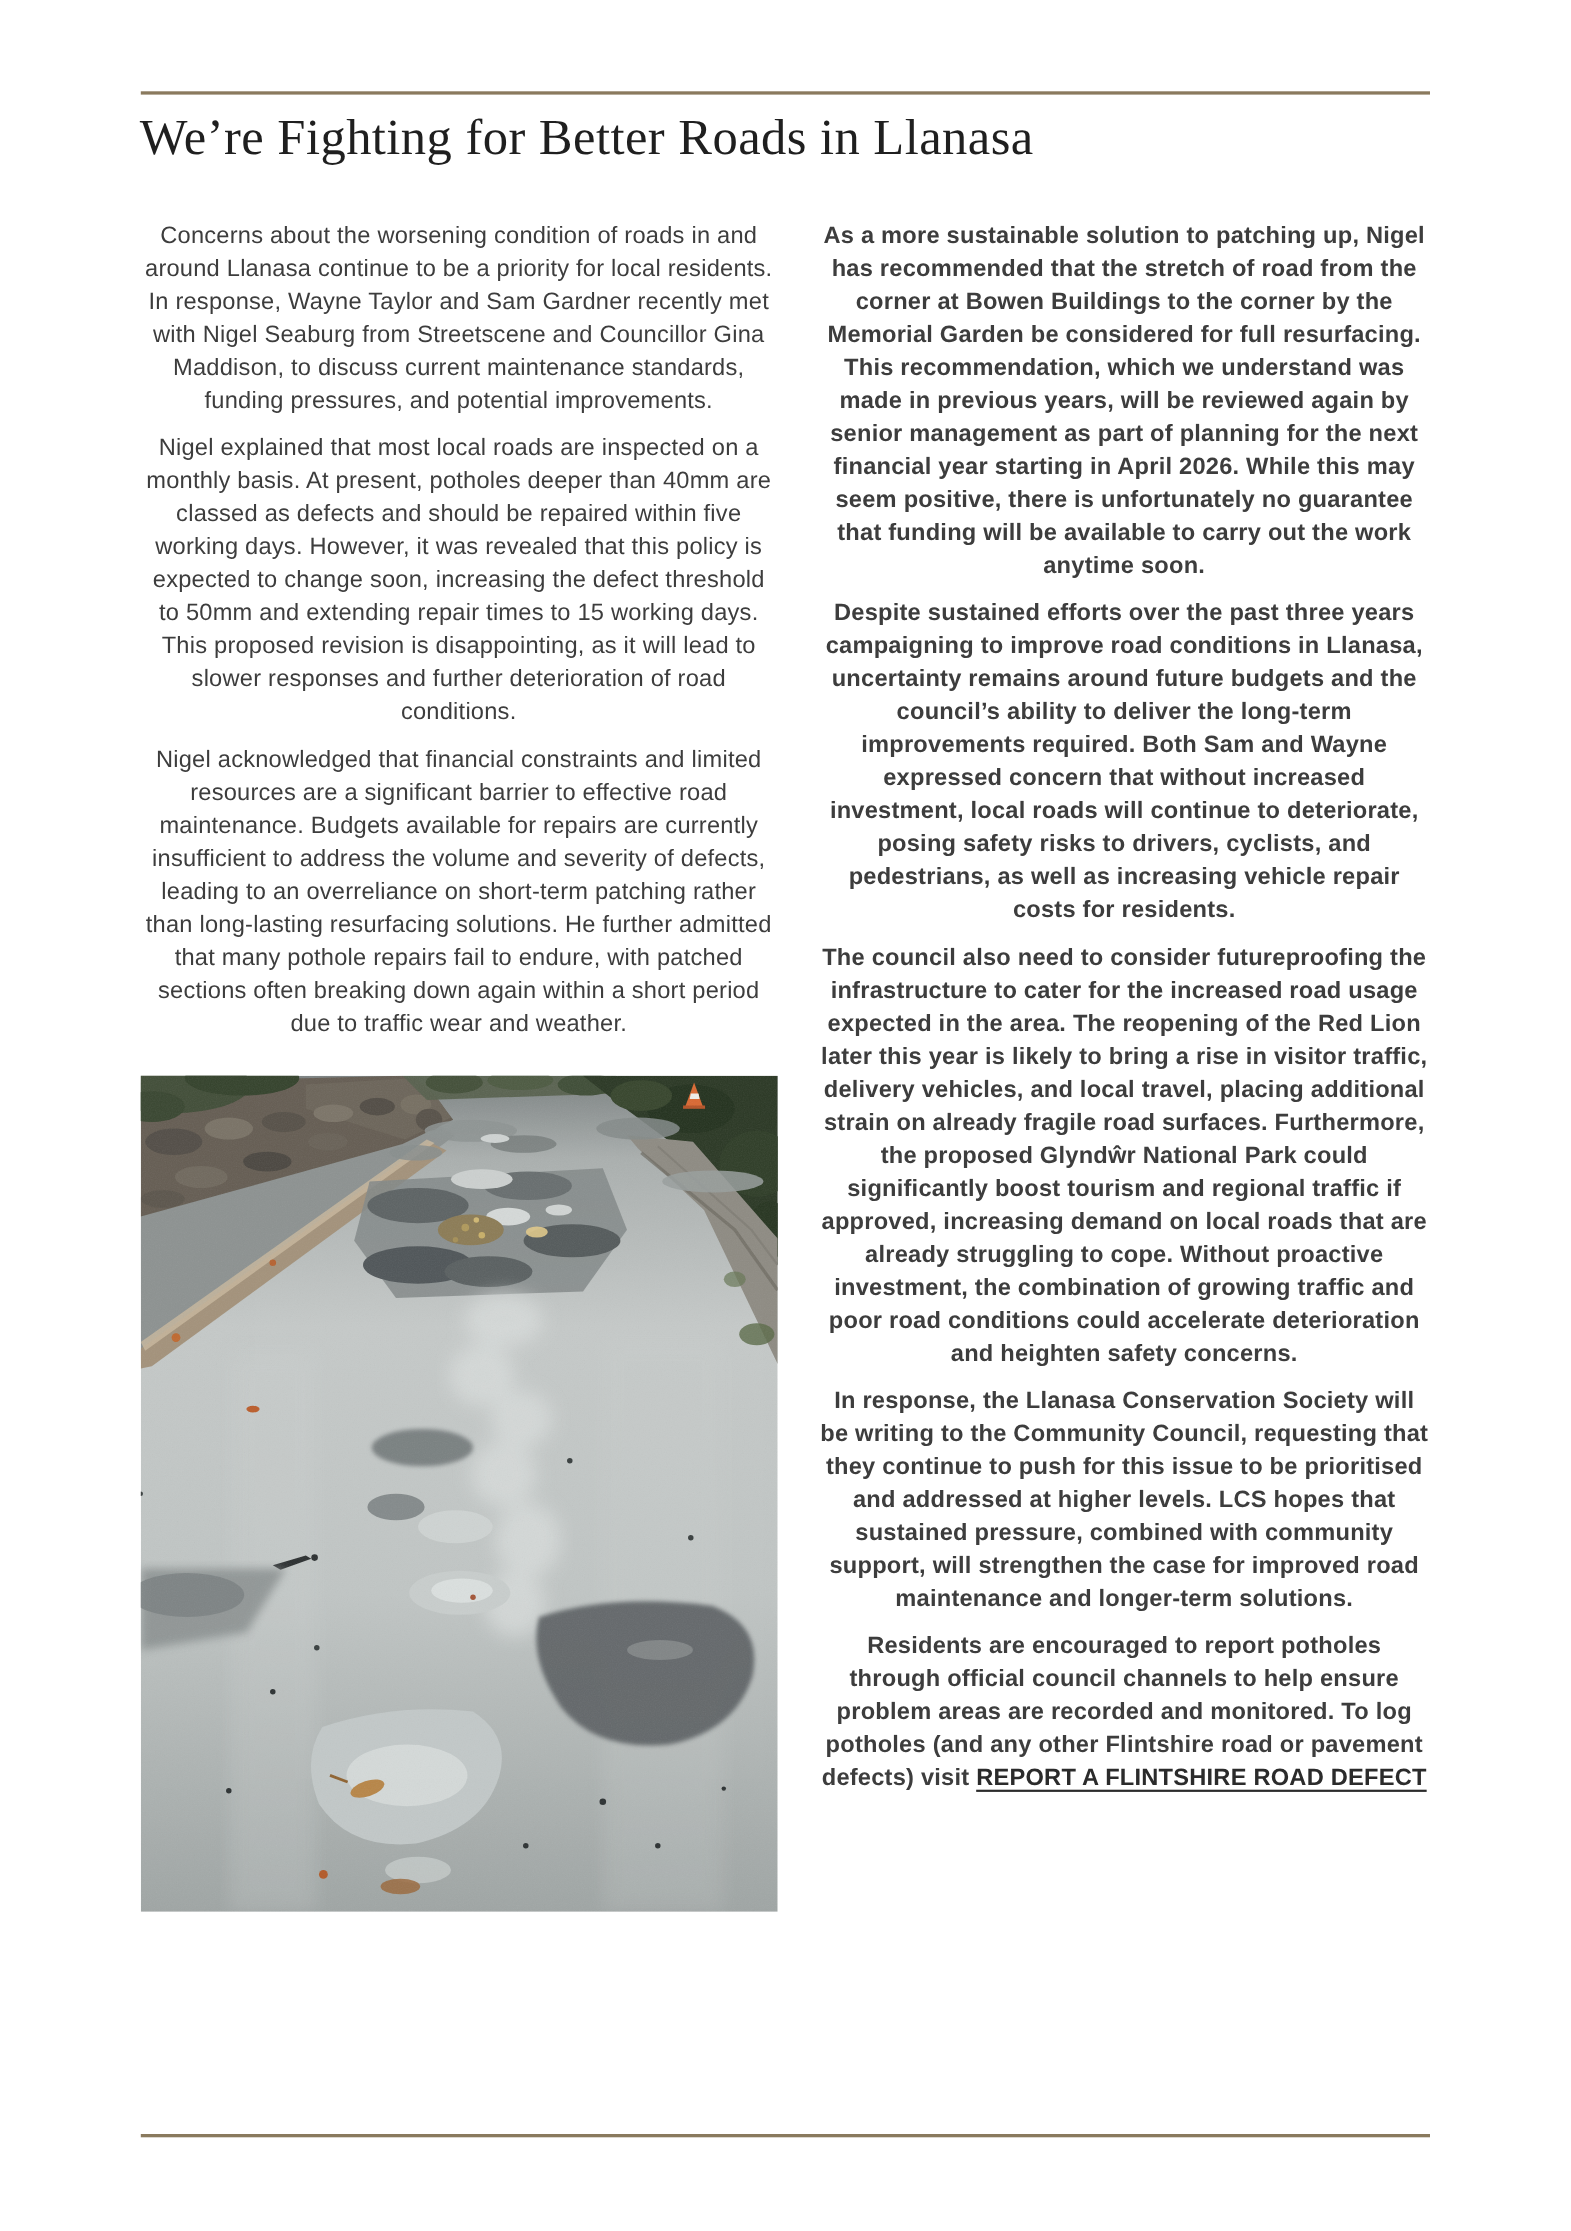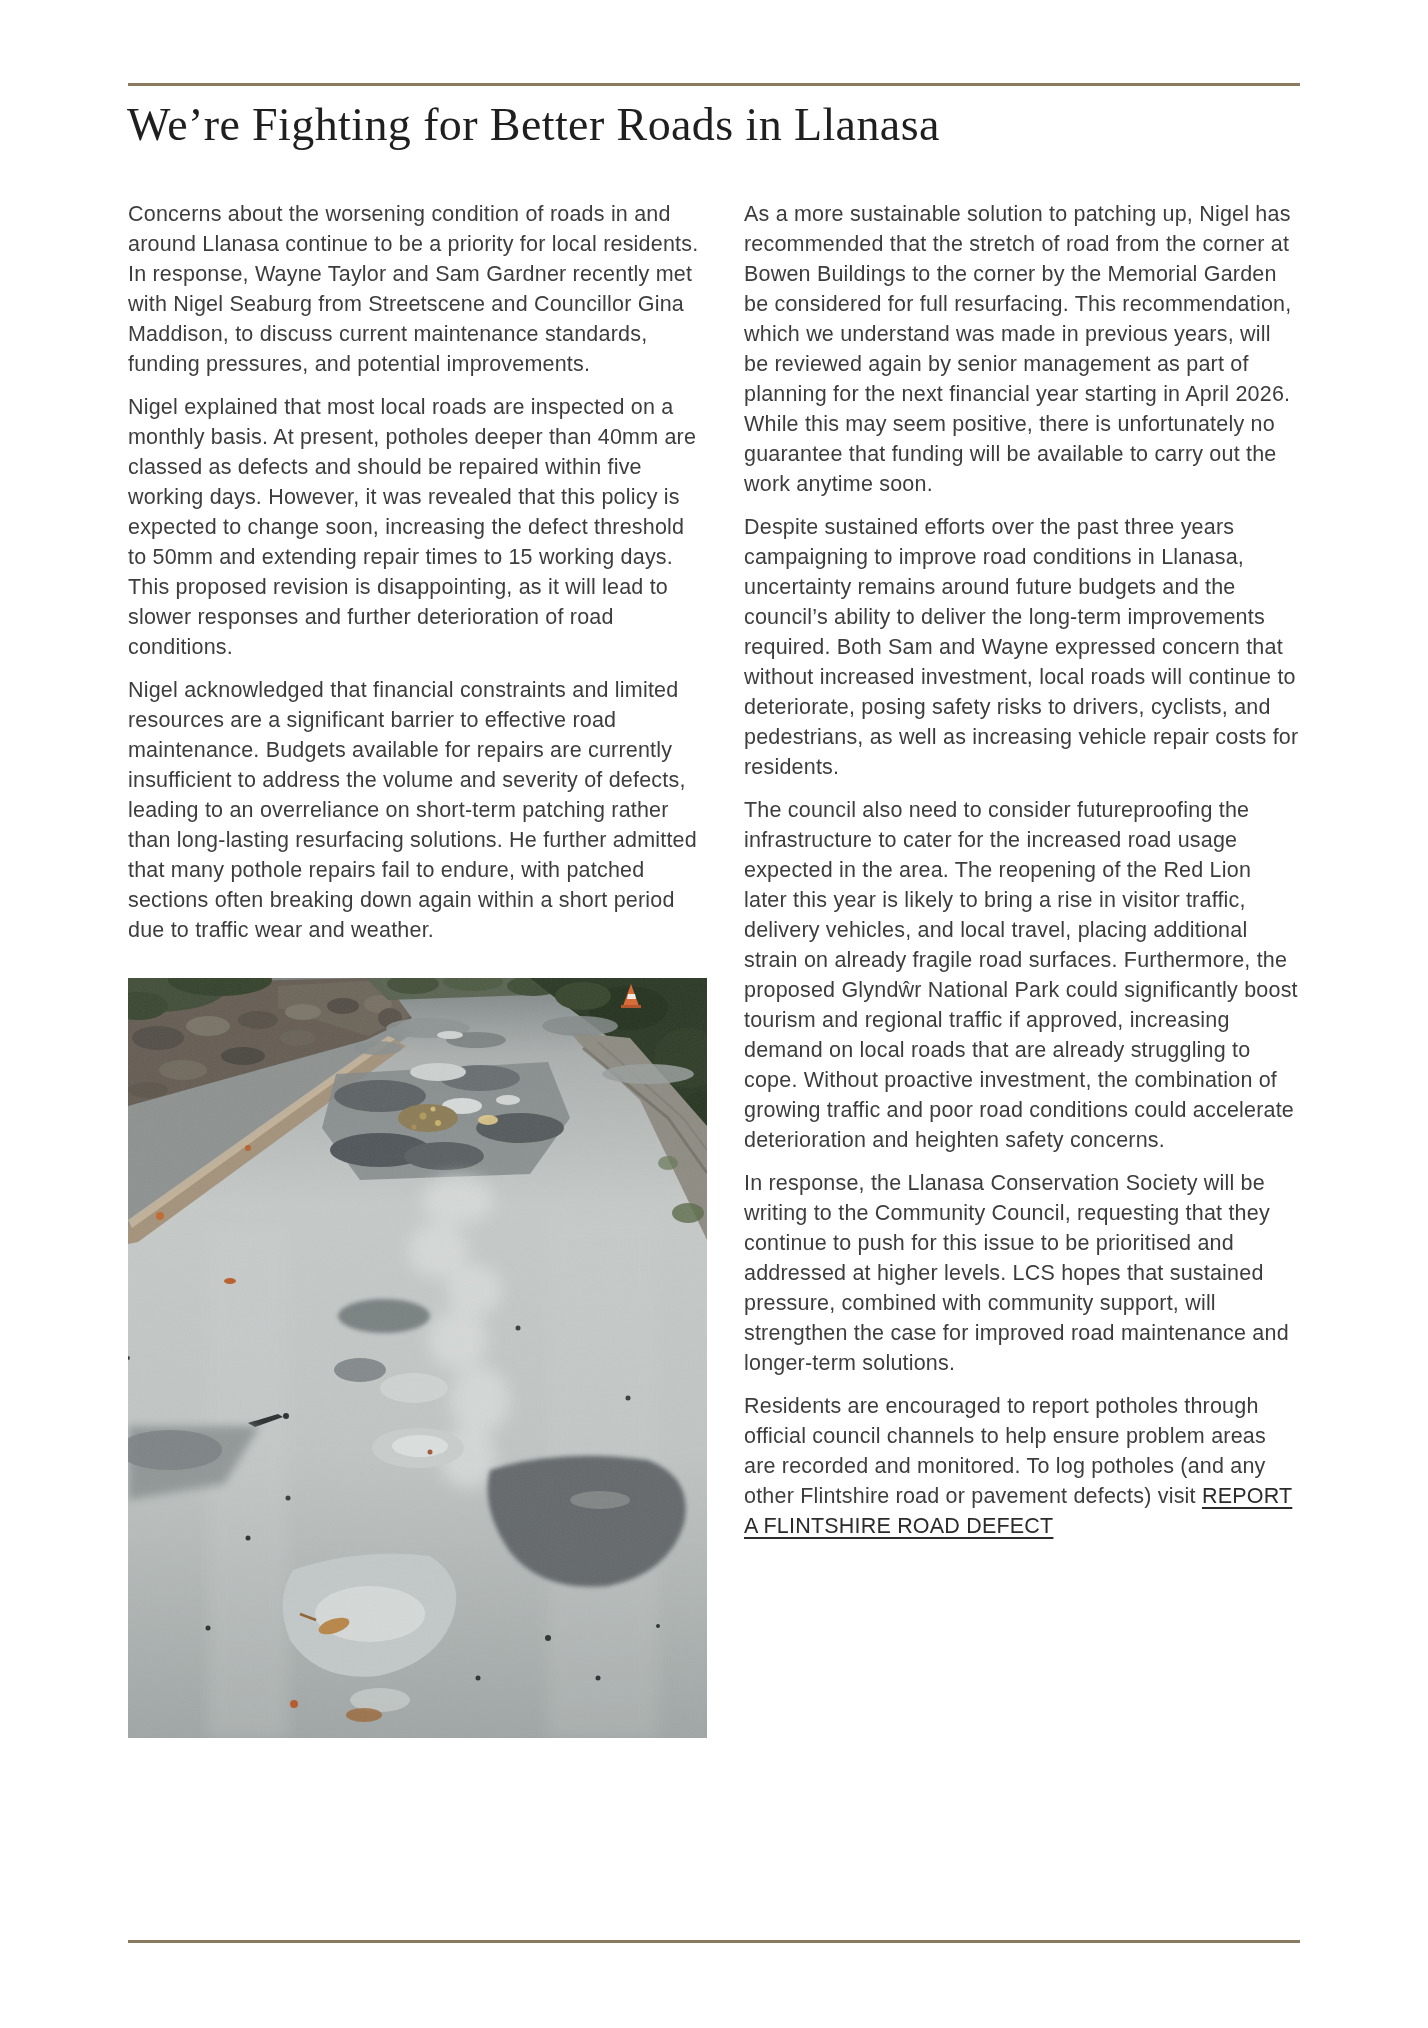"Concerns about the worsening condition" .columns { text-align: none -> center }
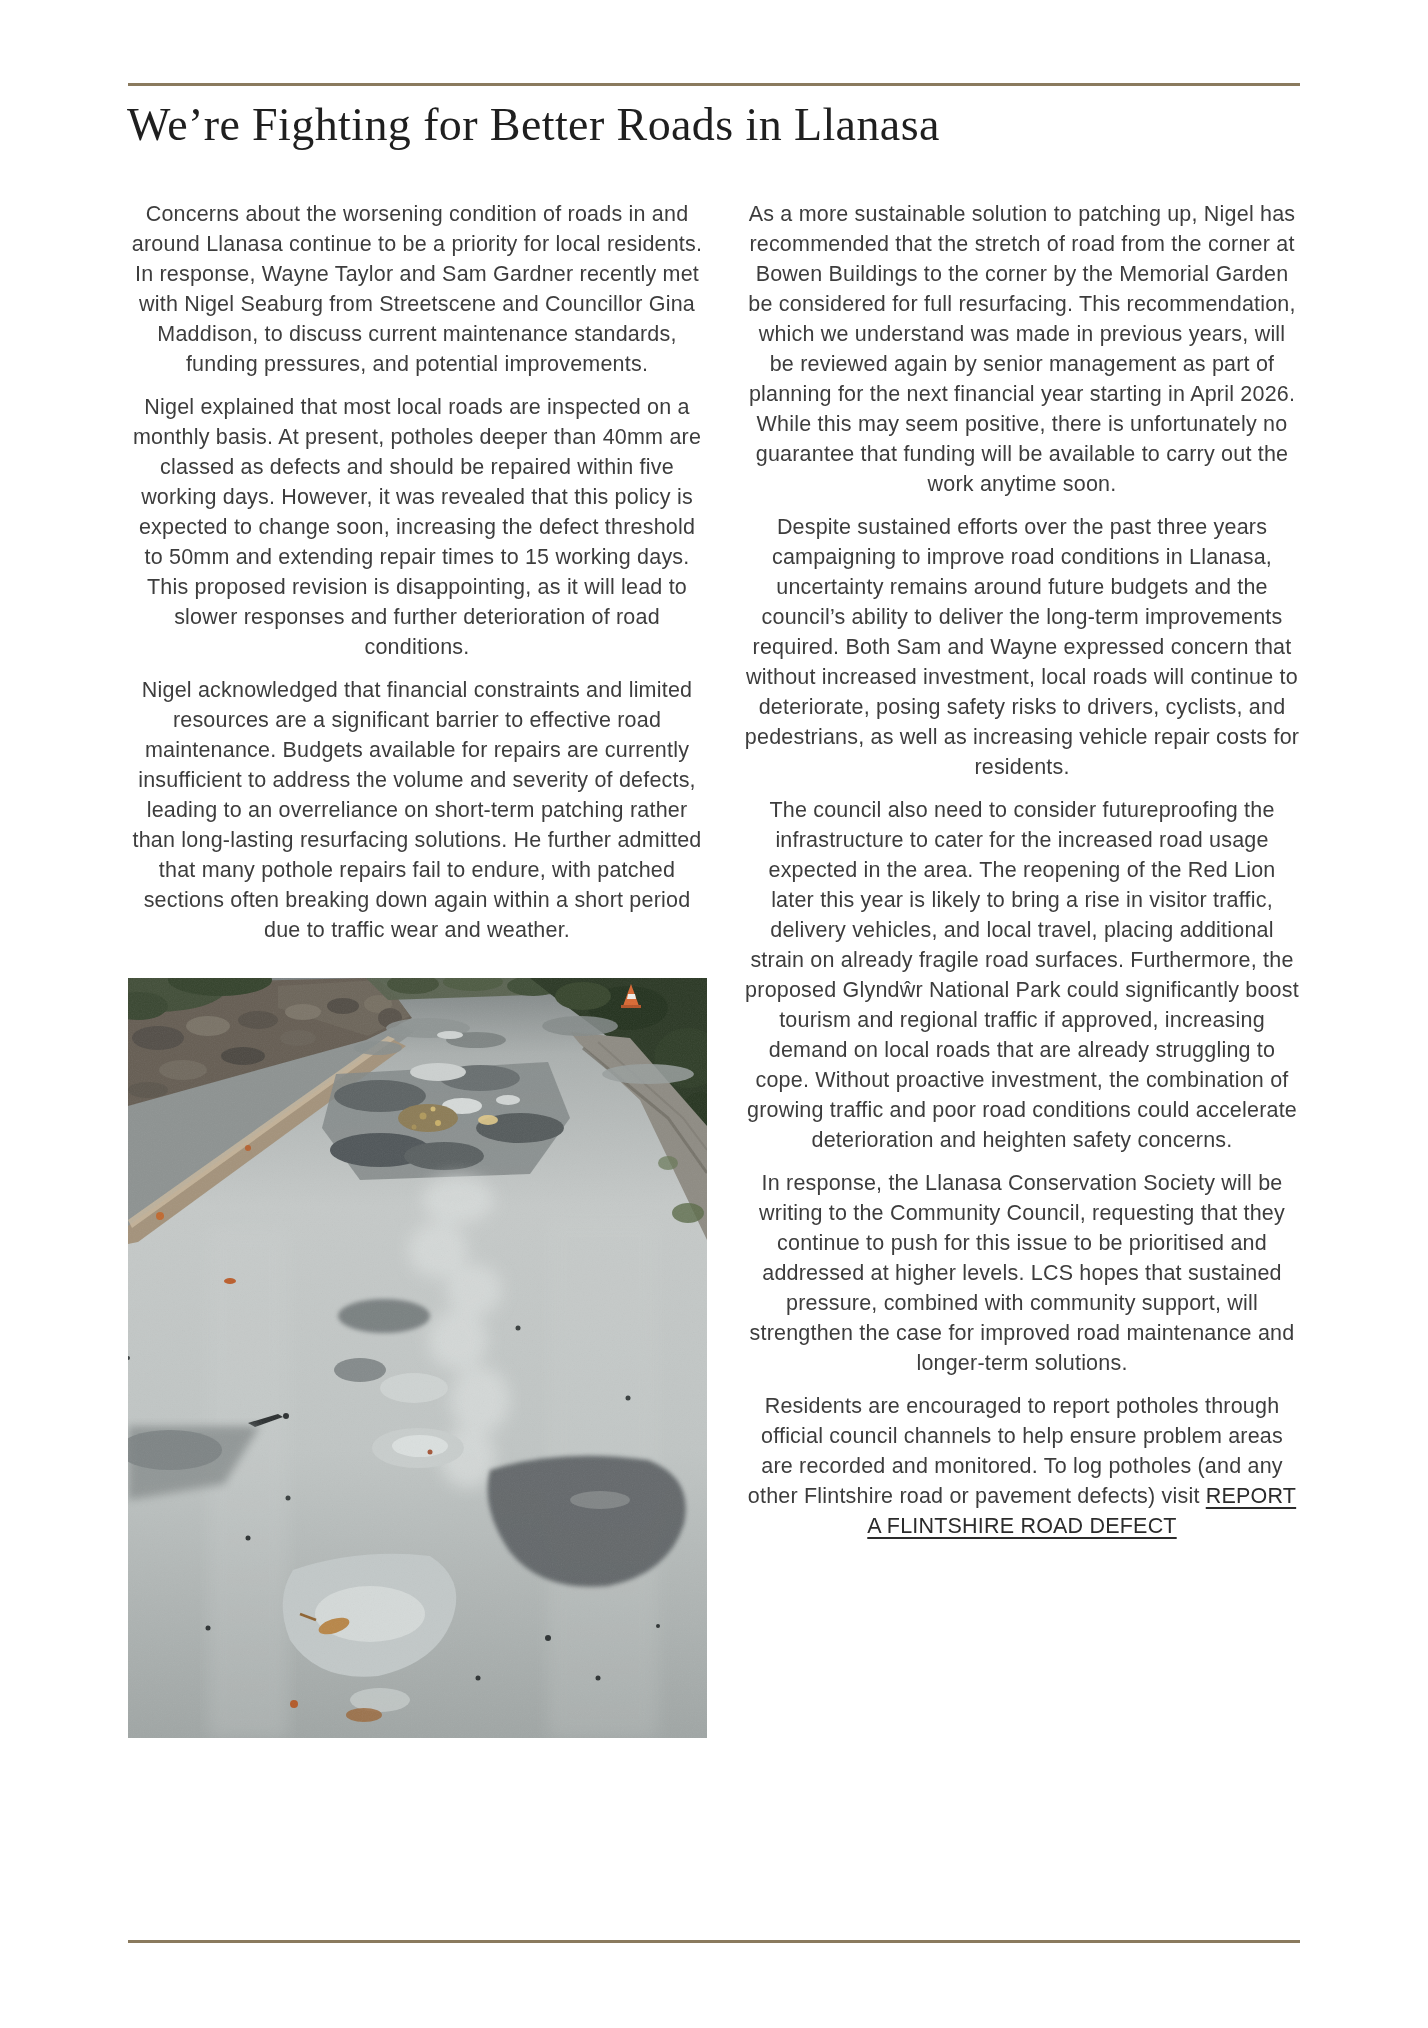"As a more sustainable solution" .col.right { font-weight: none -> bold }
